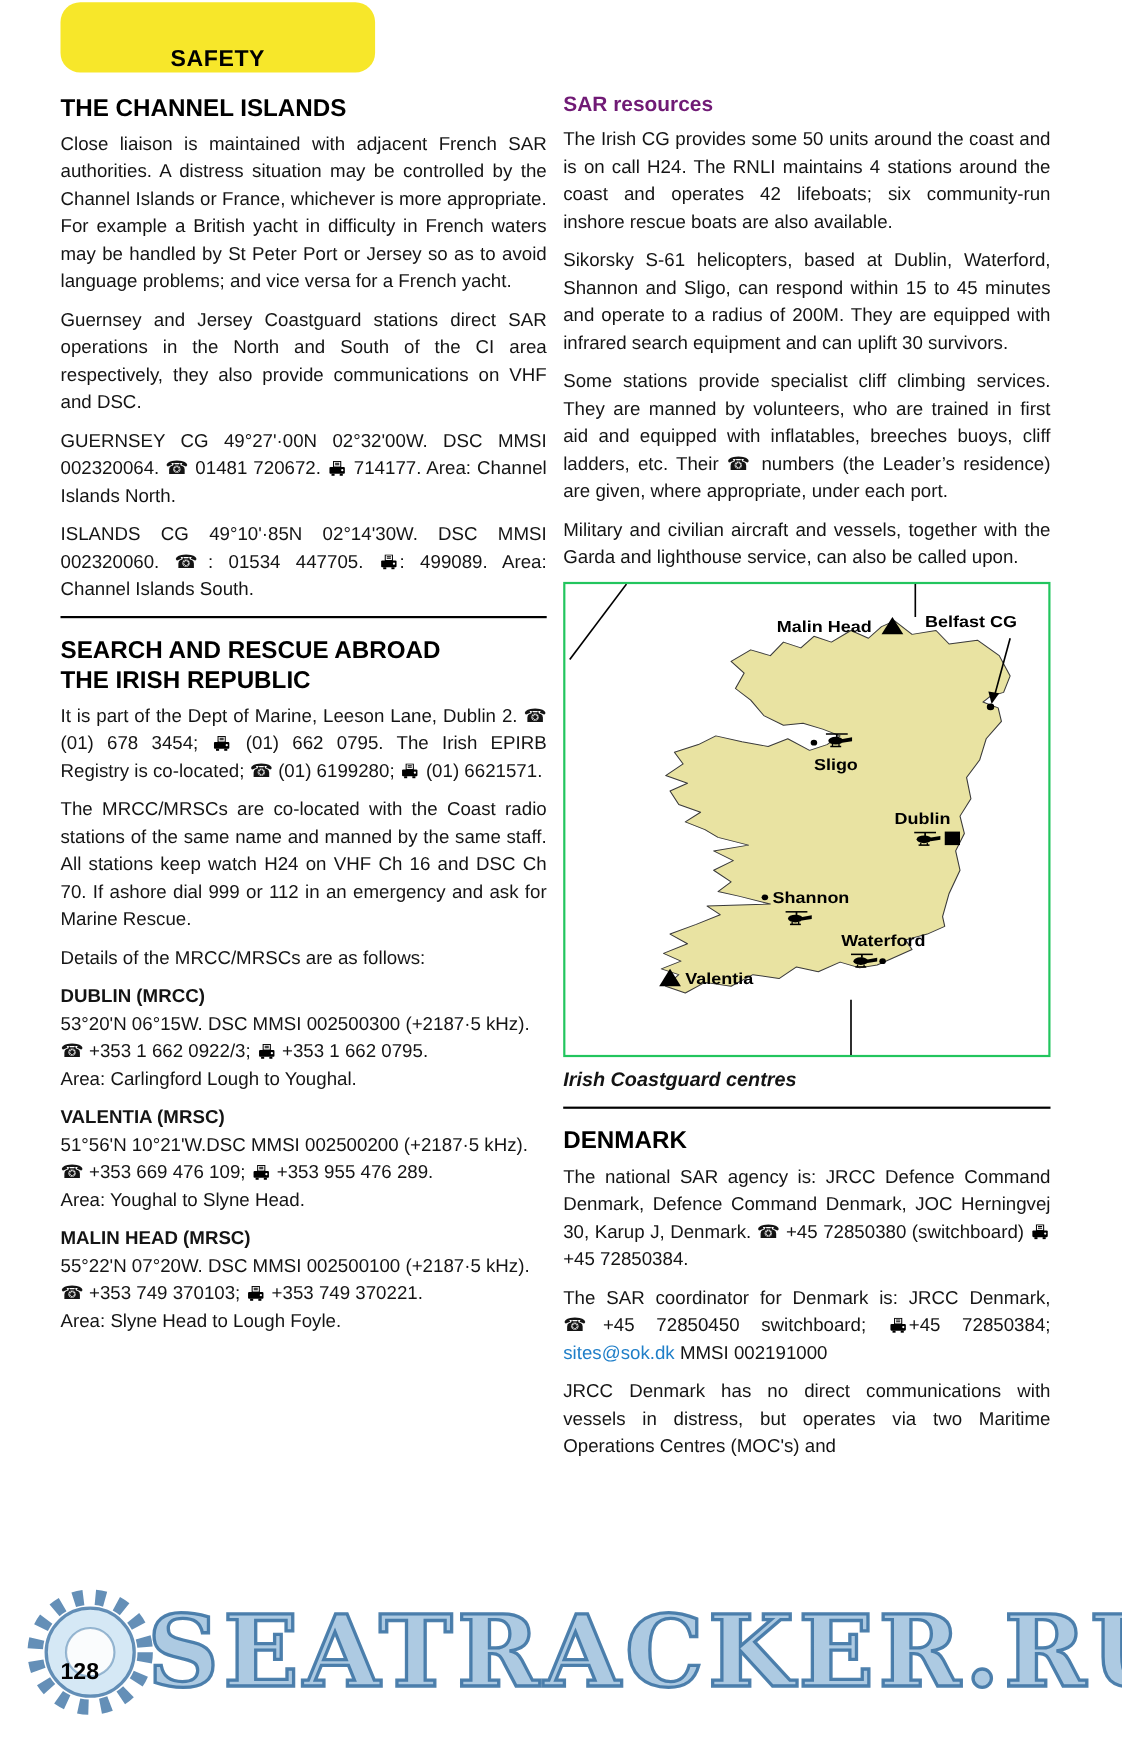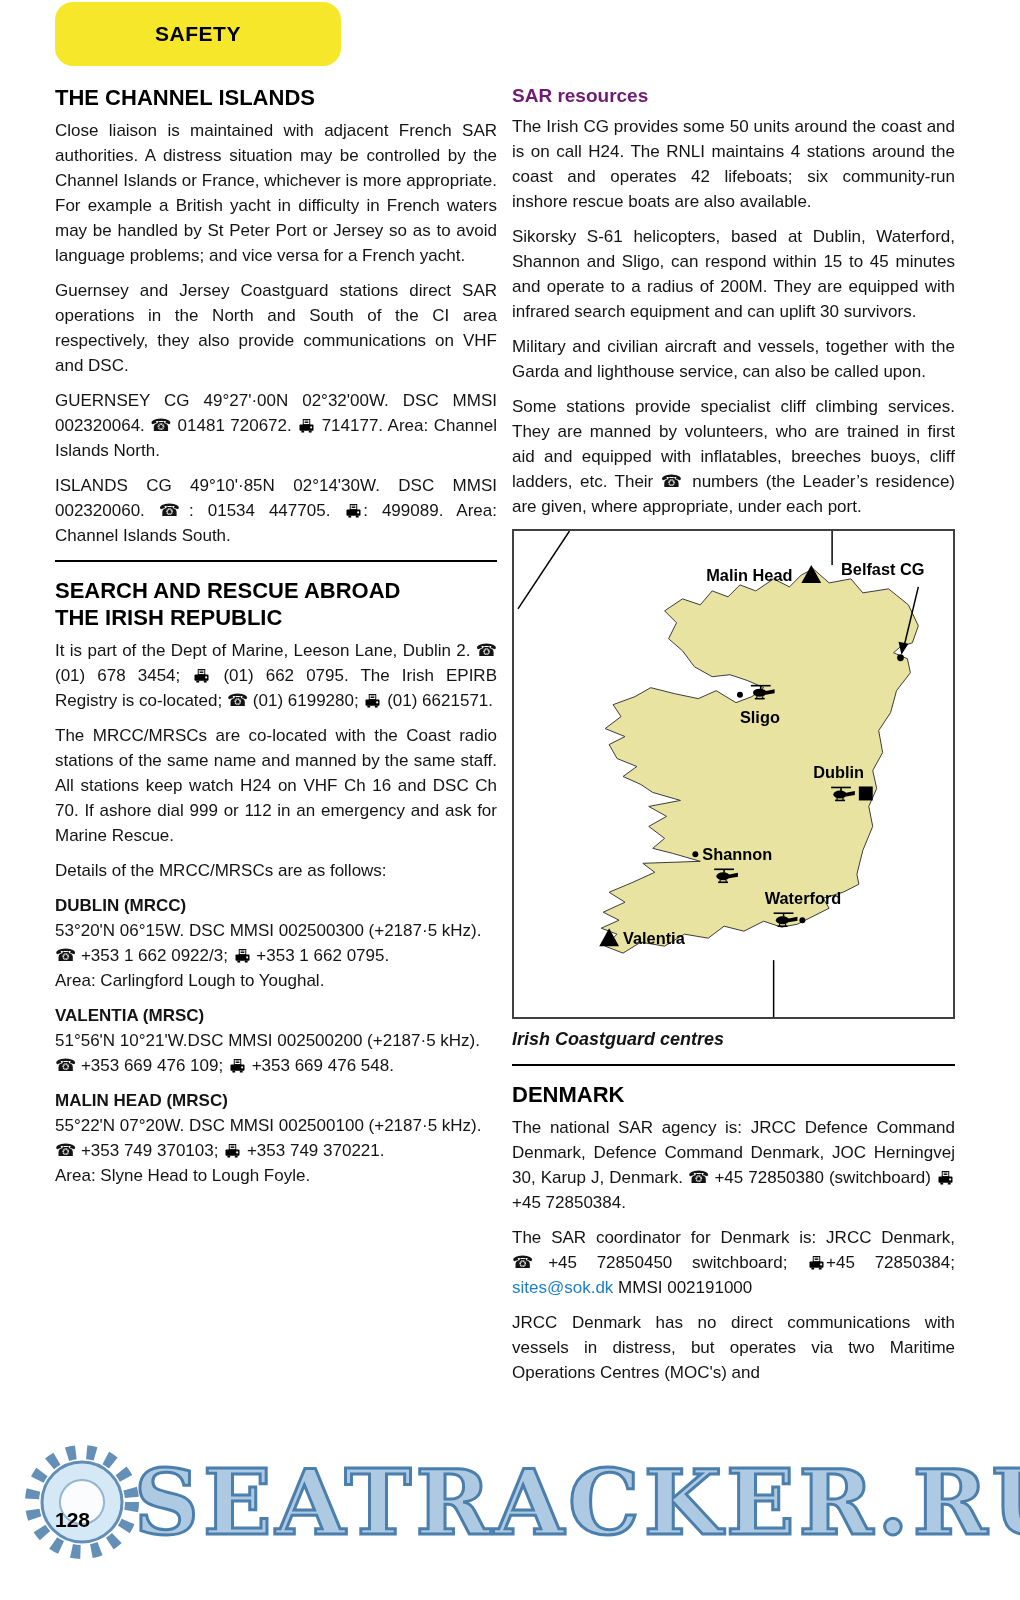"SAFETY" .safety-tab { align-items: center -> flex-end }
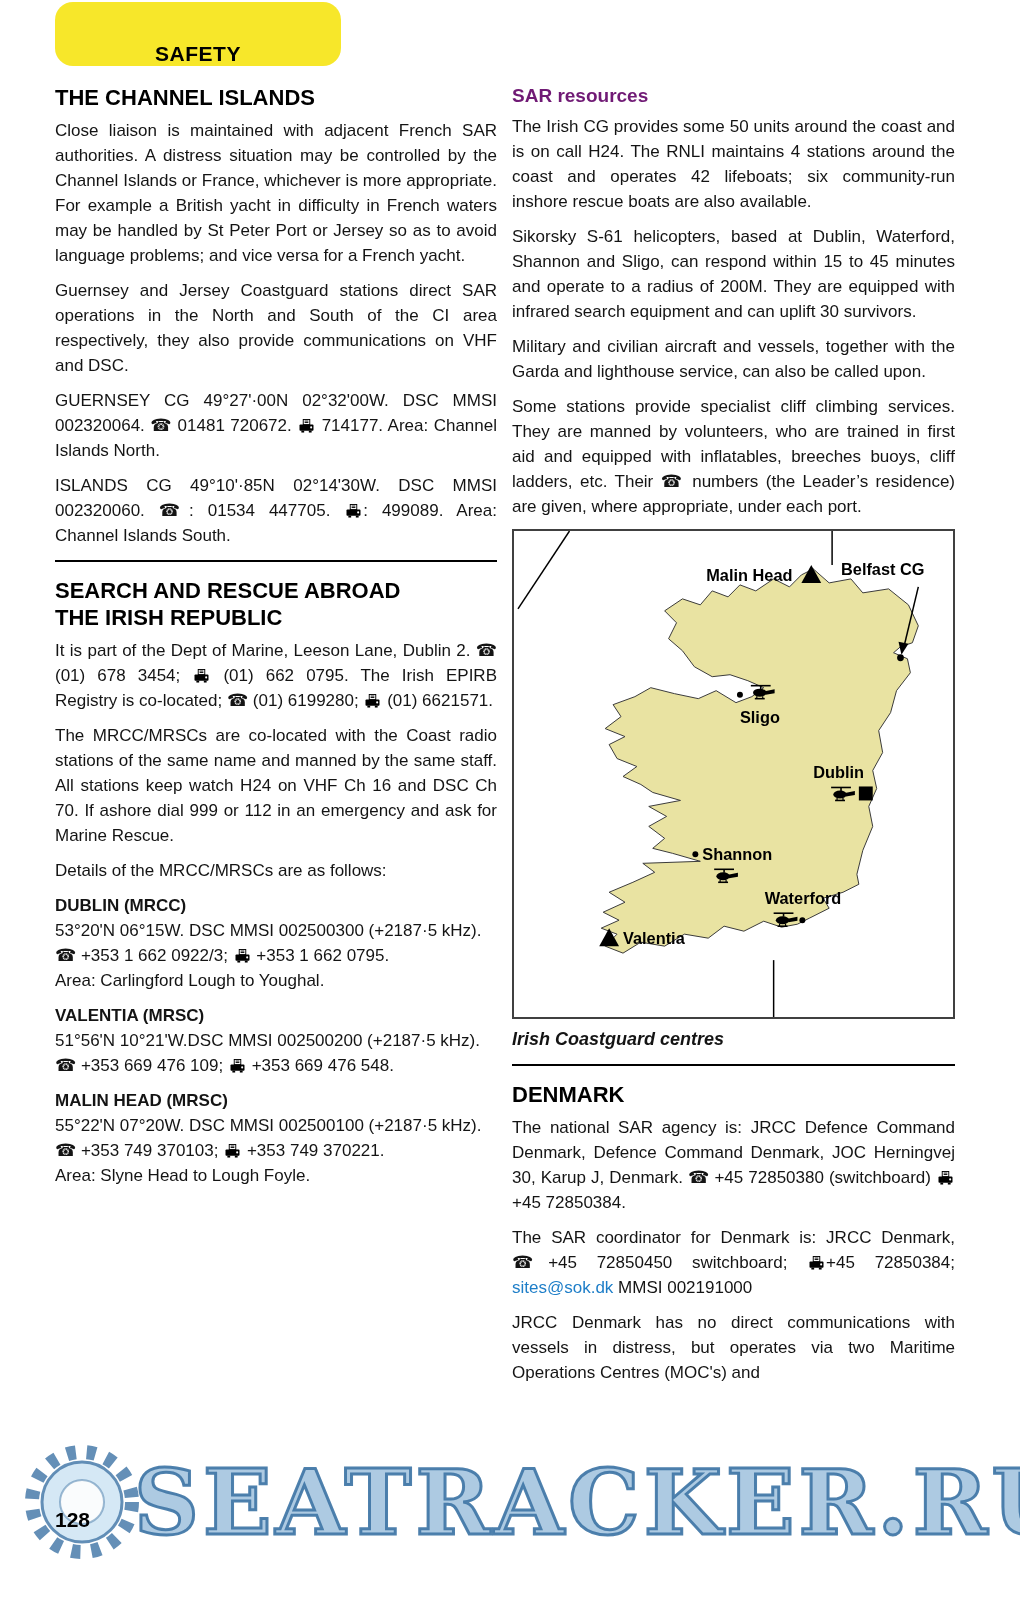"Military and civilian aircraft and" p { order: before "Some stations provide specialist cliff" -> after "Some stations provide specialist cliff" }
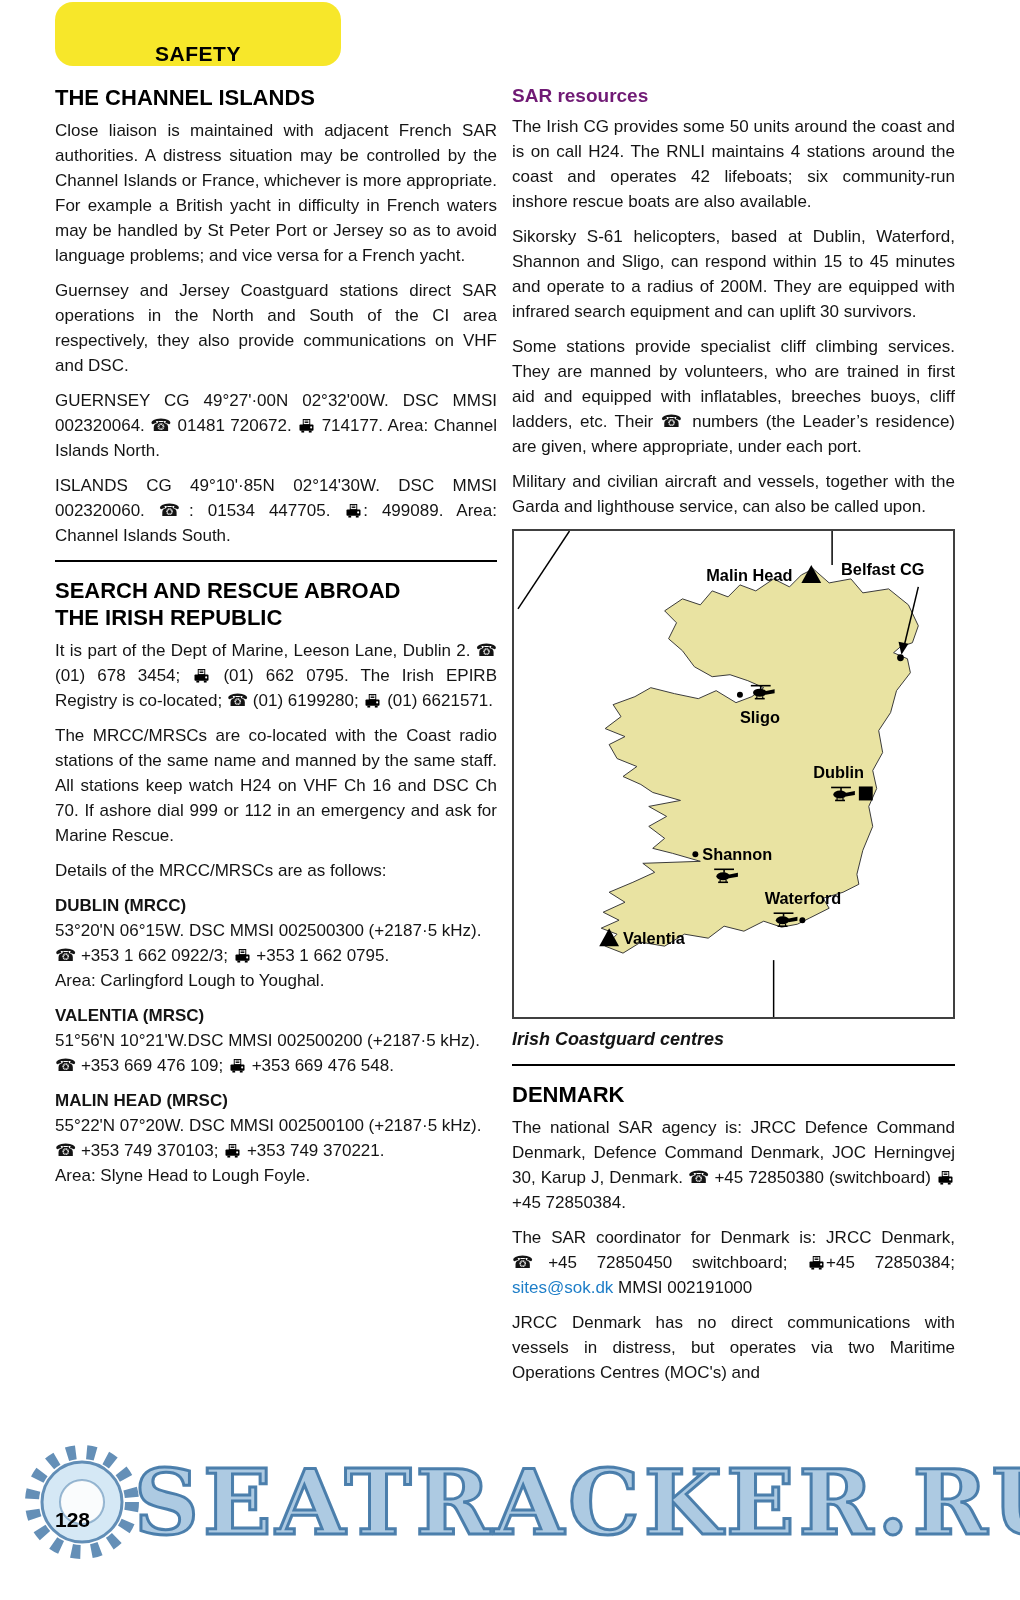"Malin Head" .map-box { border: 2px solid #404040 -> 2px solid #22c55e; height: 490px -> 432px }
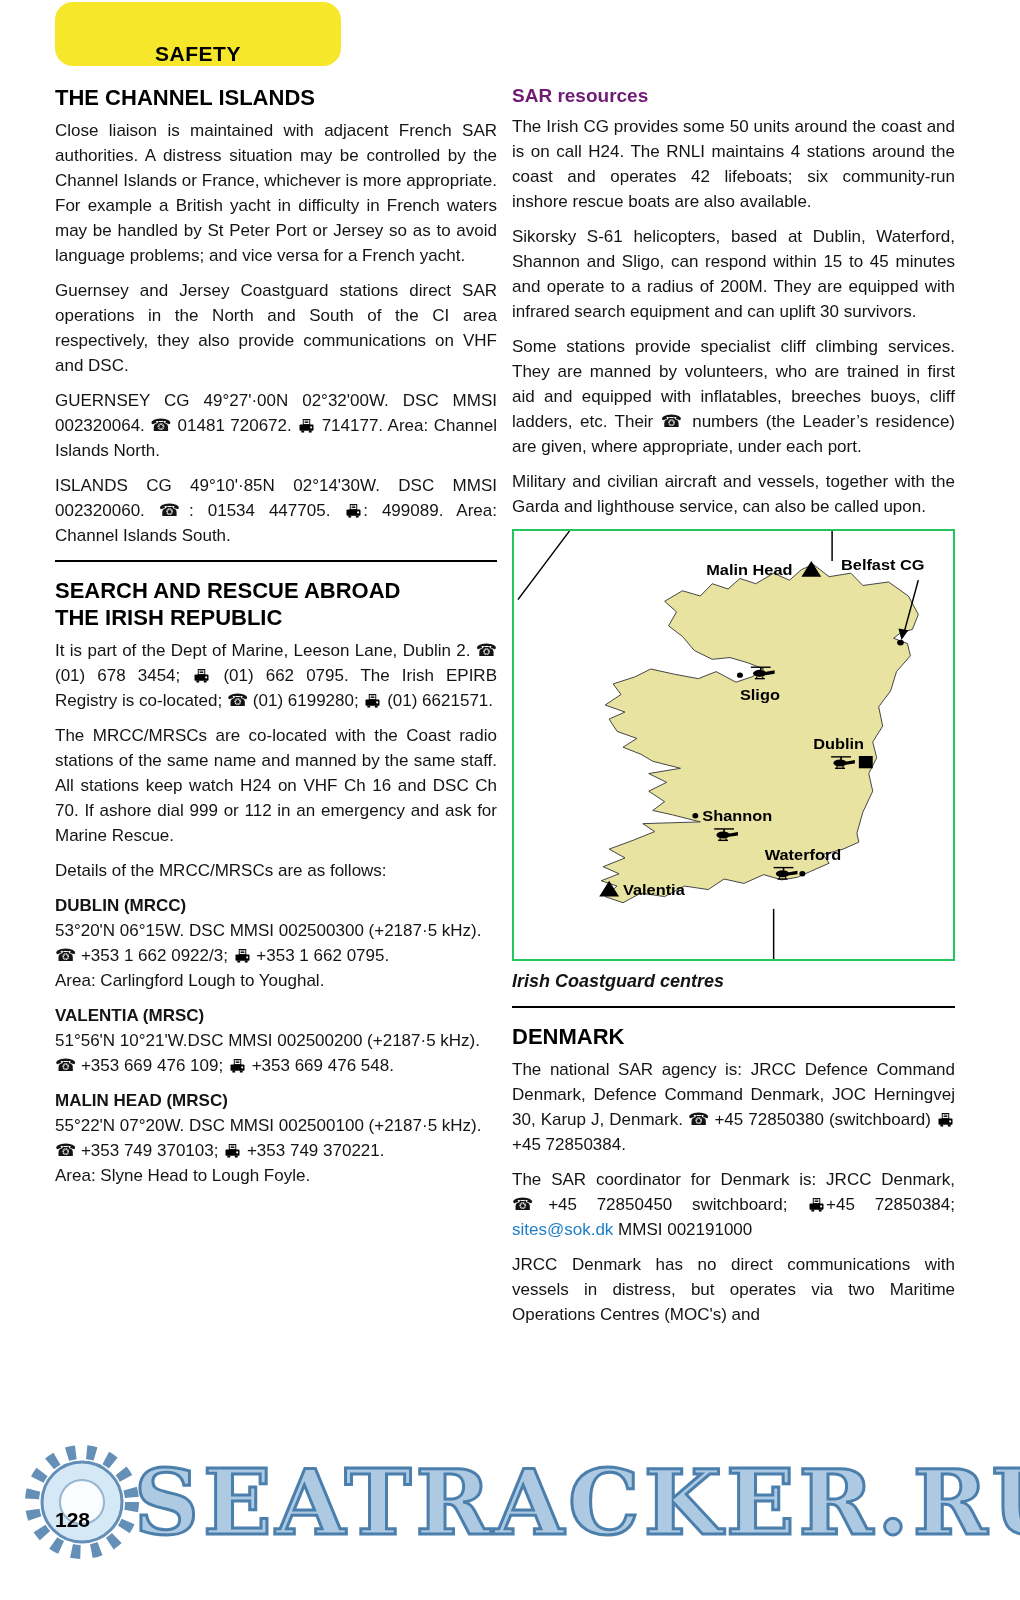"+353 669 476 548." span { text: +353 669 476 548 -> +353 955 476 289 }
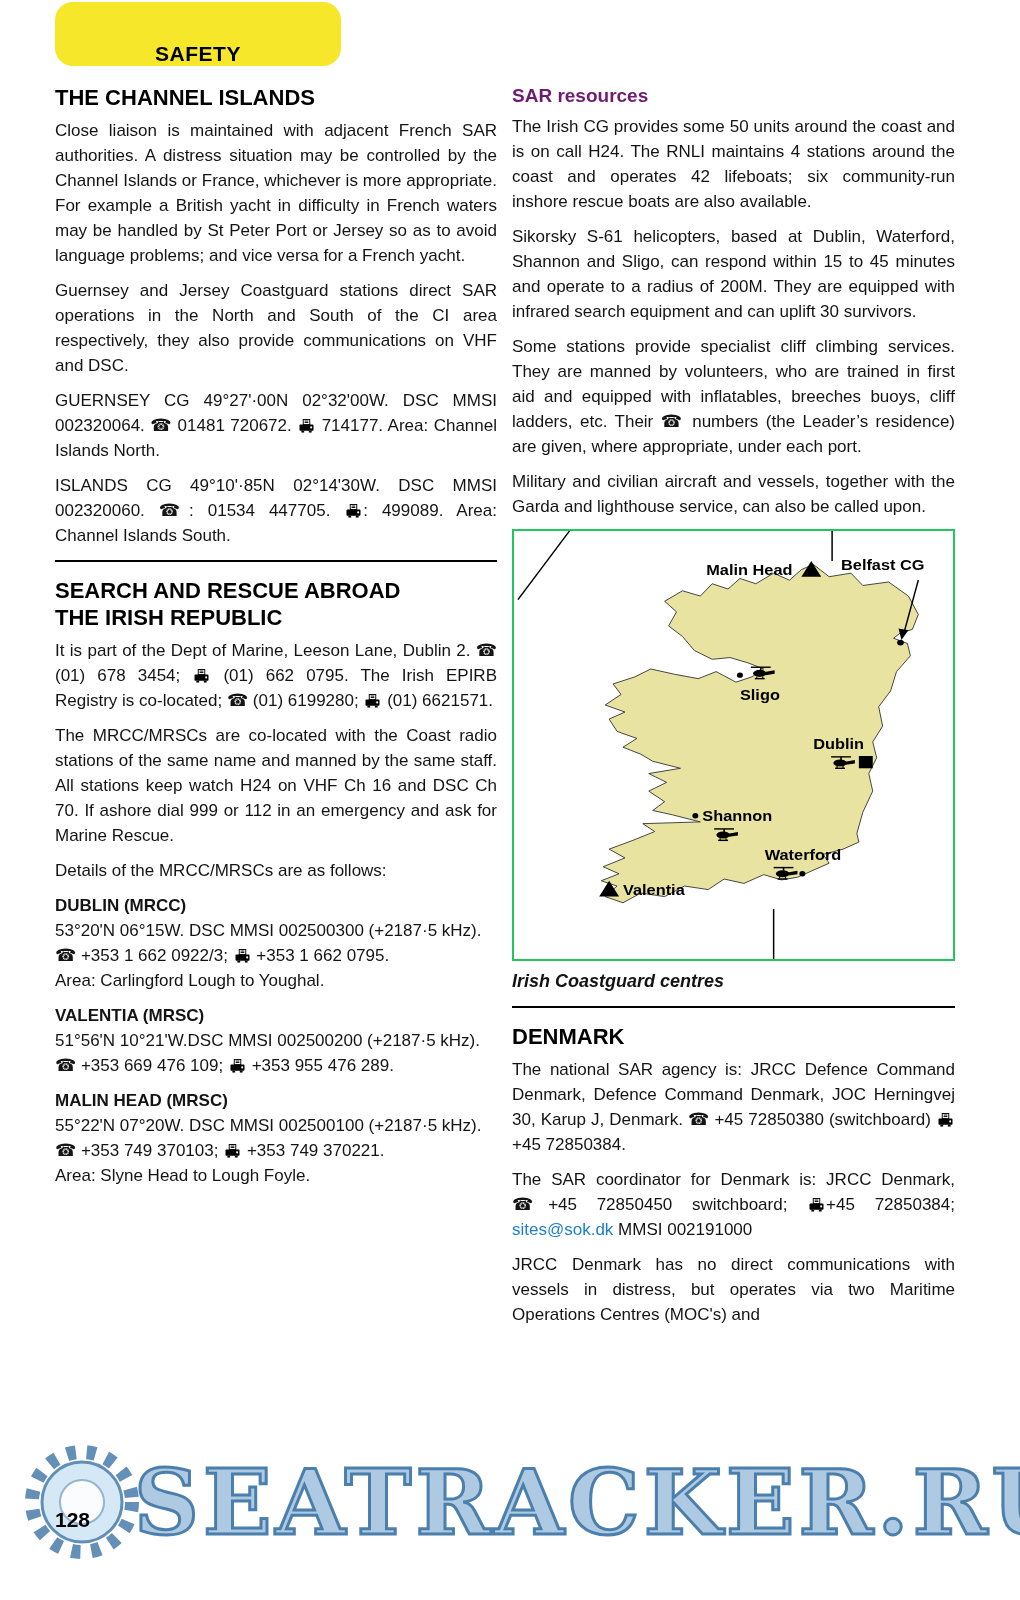"Area: Youghal to Slyne Head." div.line { html: none -> <div><span>Area: Youghal to Slyne Head.</span></div> }
